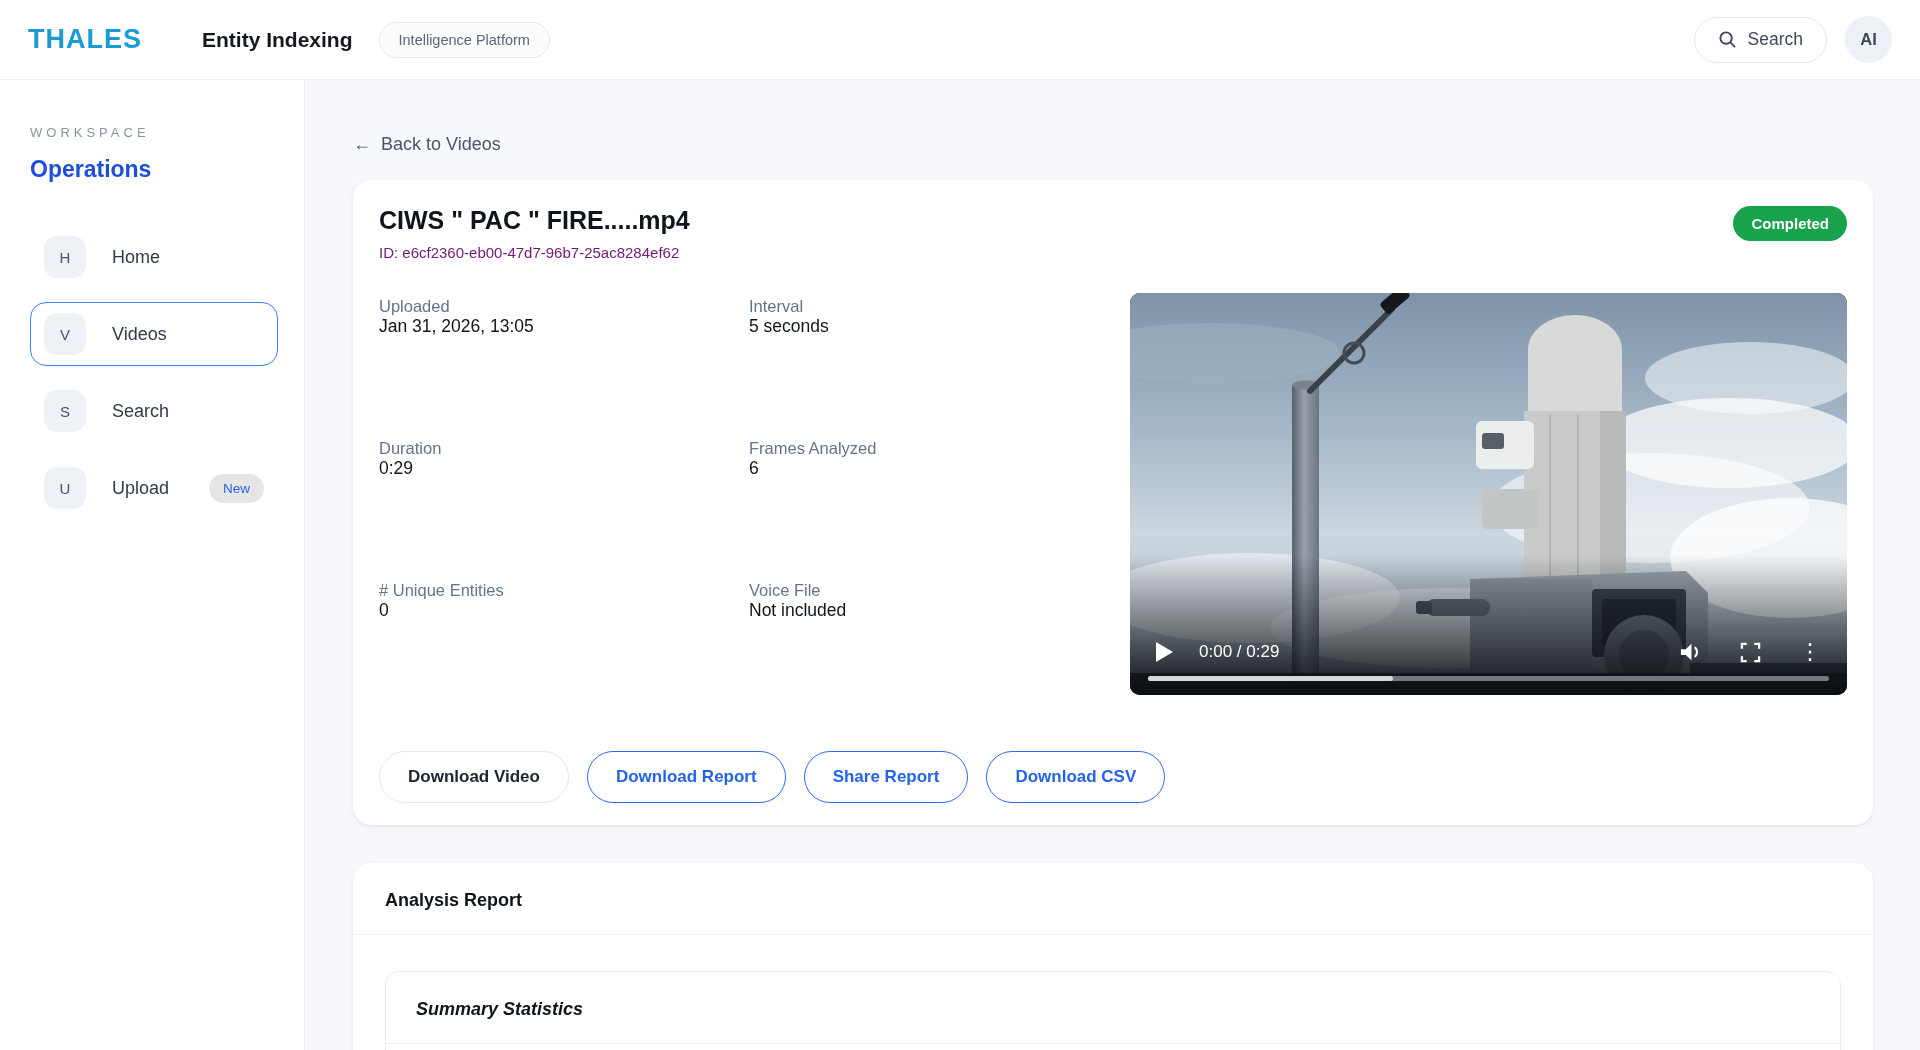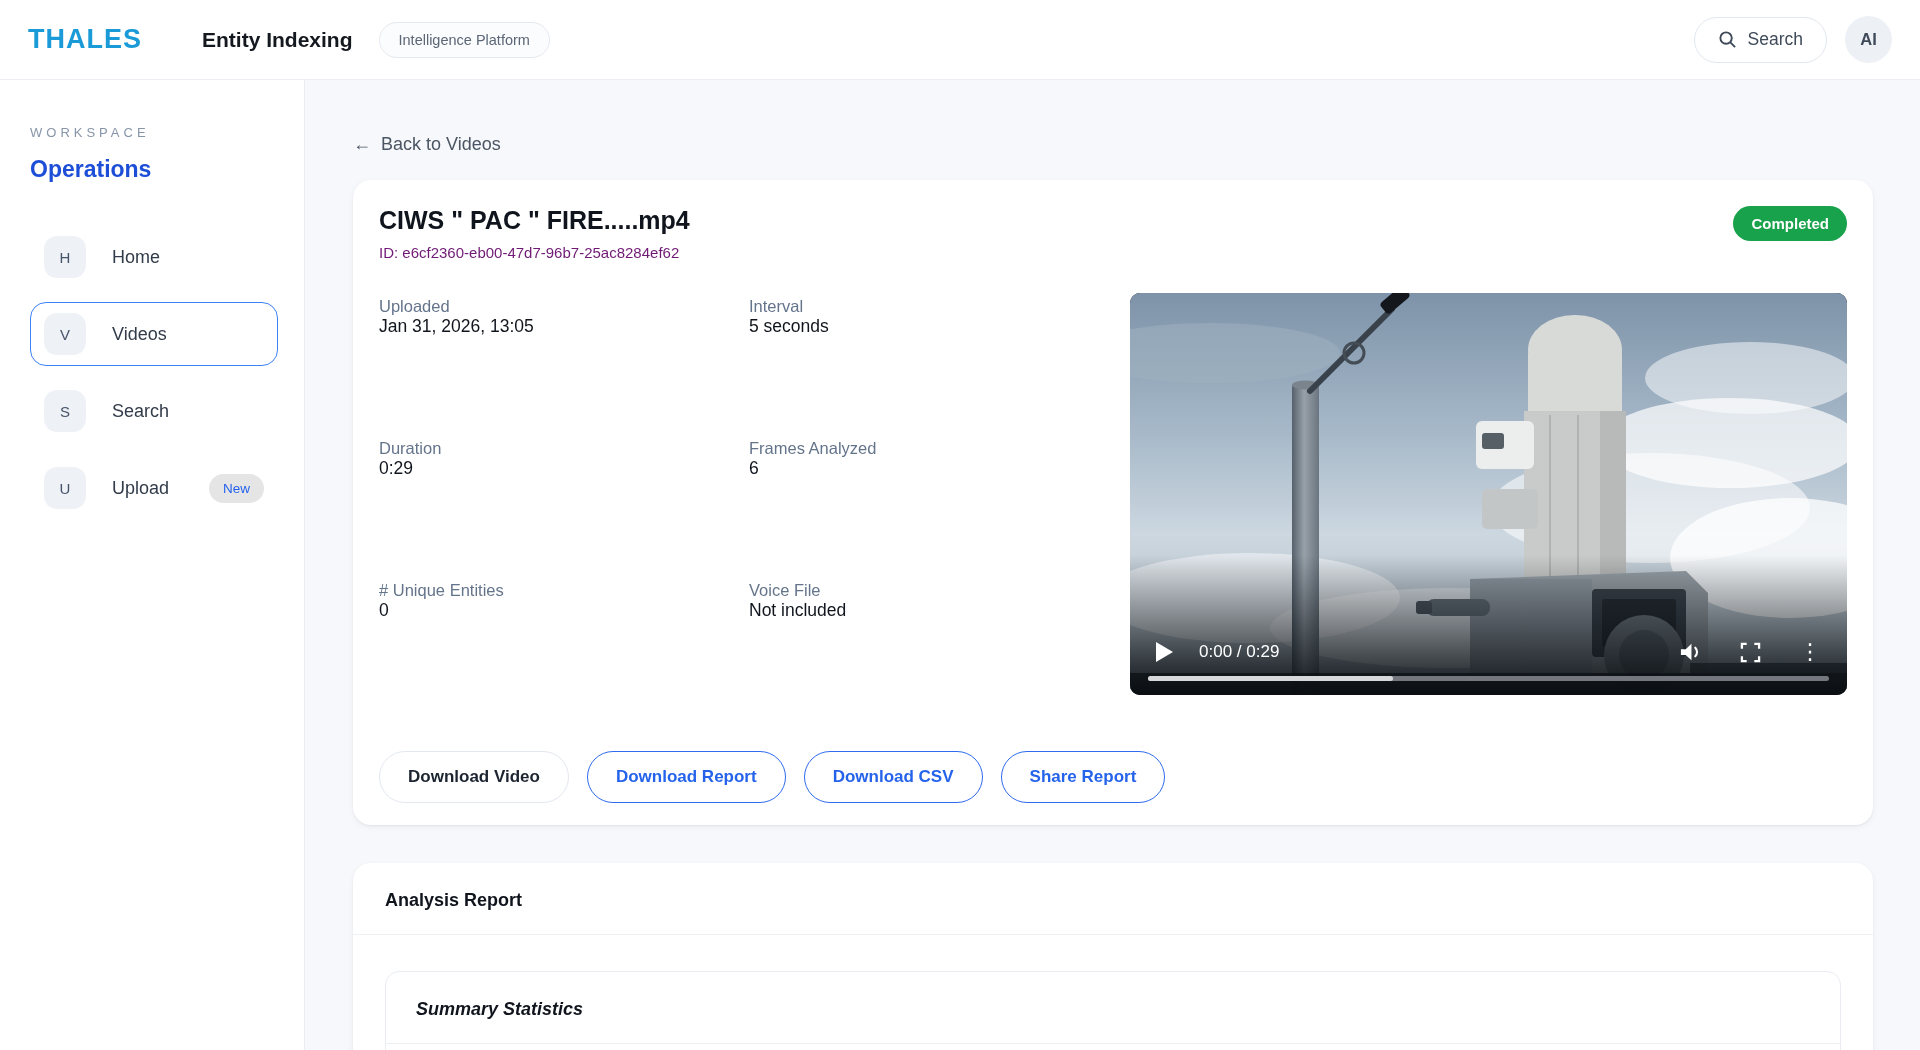"Download CSV" button.action { order: before "Share Report" -> after "Share Report" }
